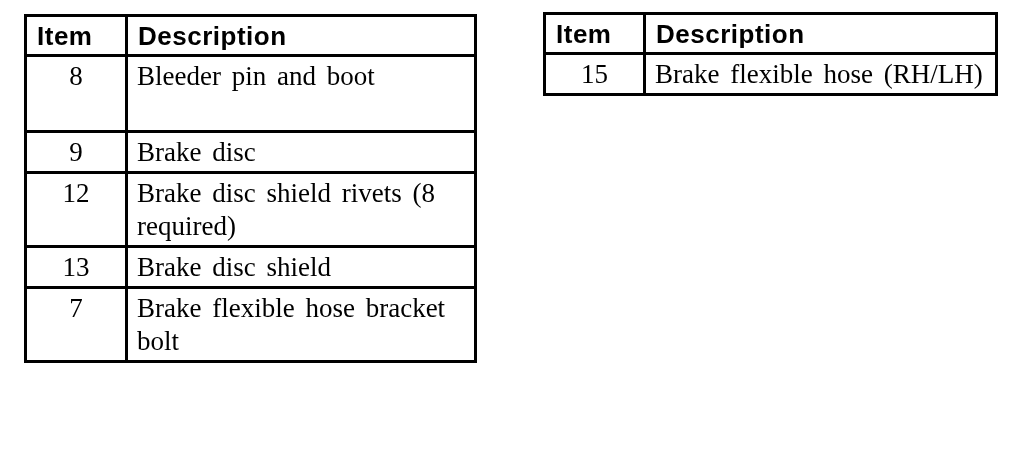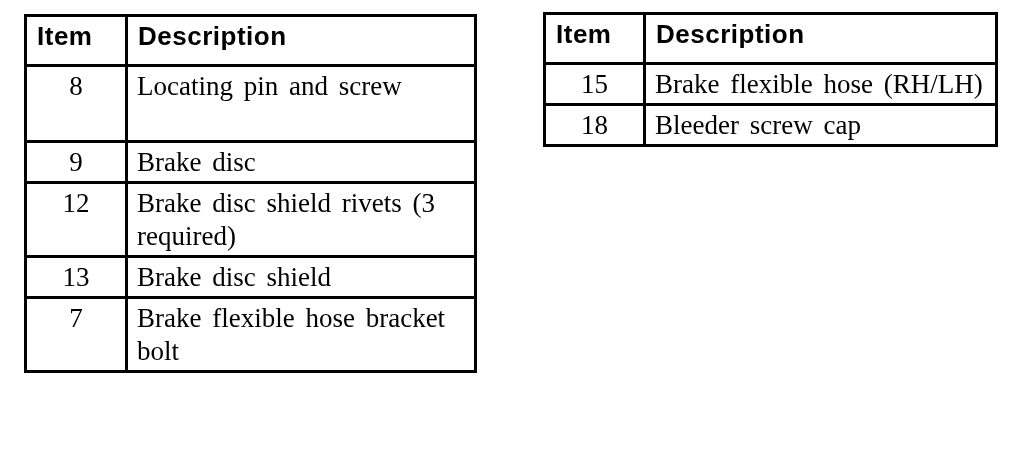"Item" .parts-table th { padding: 4px 4px 12px 10px -> 4px 4px 2px 10px }
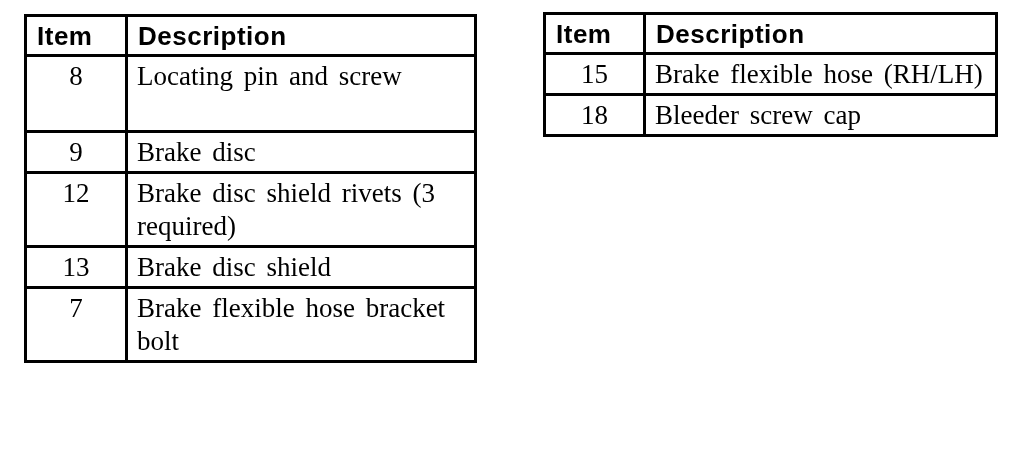"Locating pin and screw" td.desc-cell { text: Locating pin and screw -> Bleeder pin and boot }
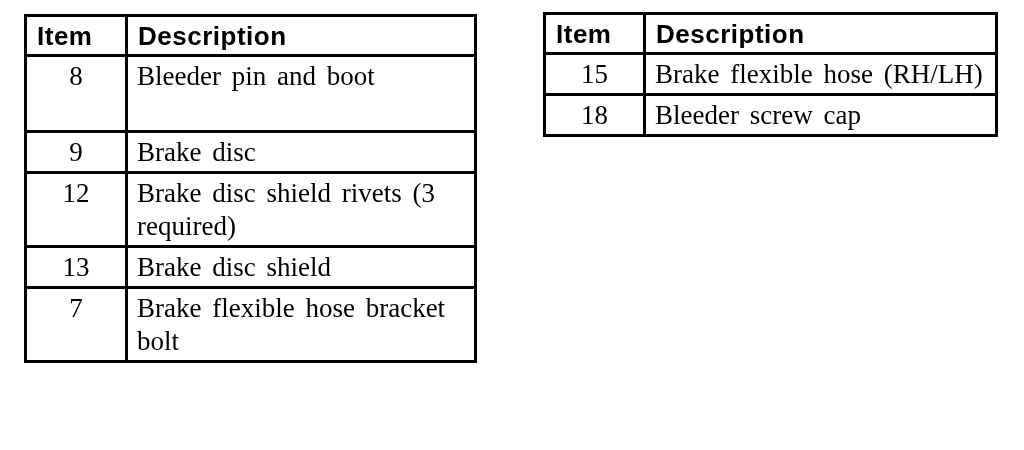"18" tr { html: <tr> <td>18</td> <td>Bleeder screw cap</td> </tr> -> none }
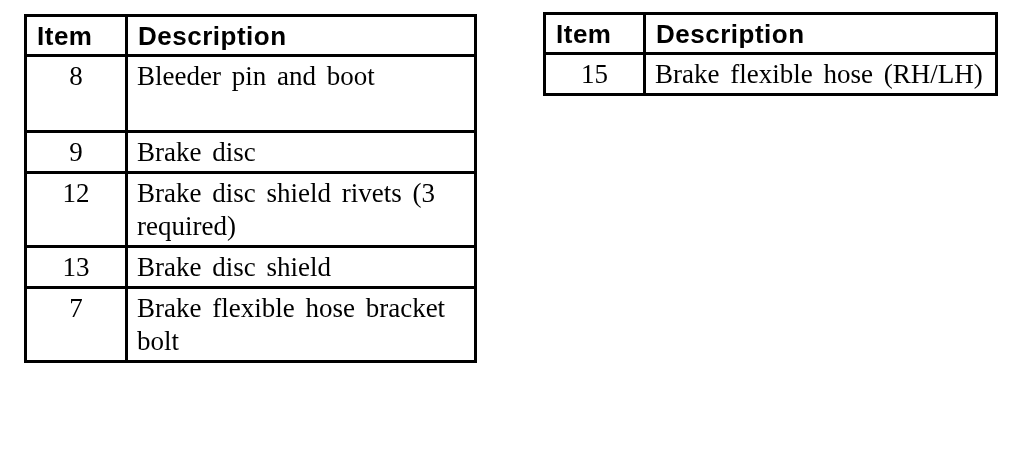"Brake disc shield rivets (3" td.desc-cell { text: 3 -> 8 }
